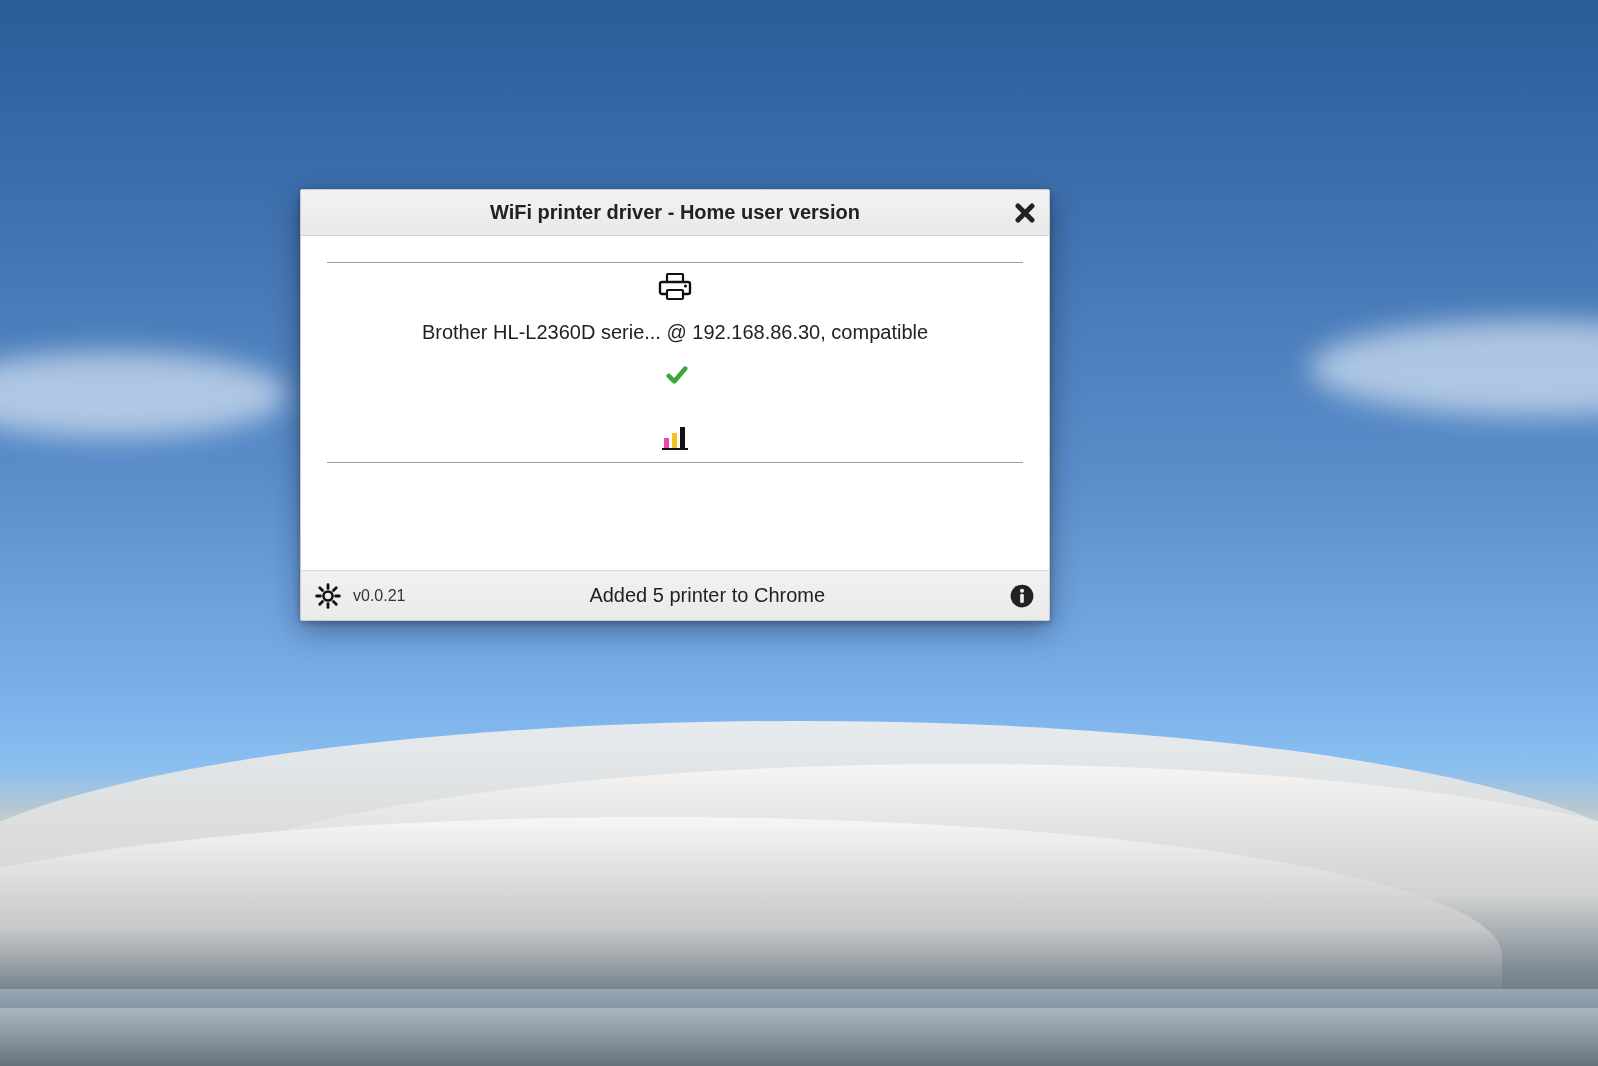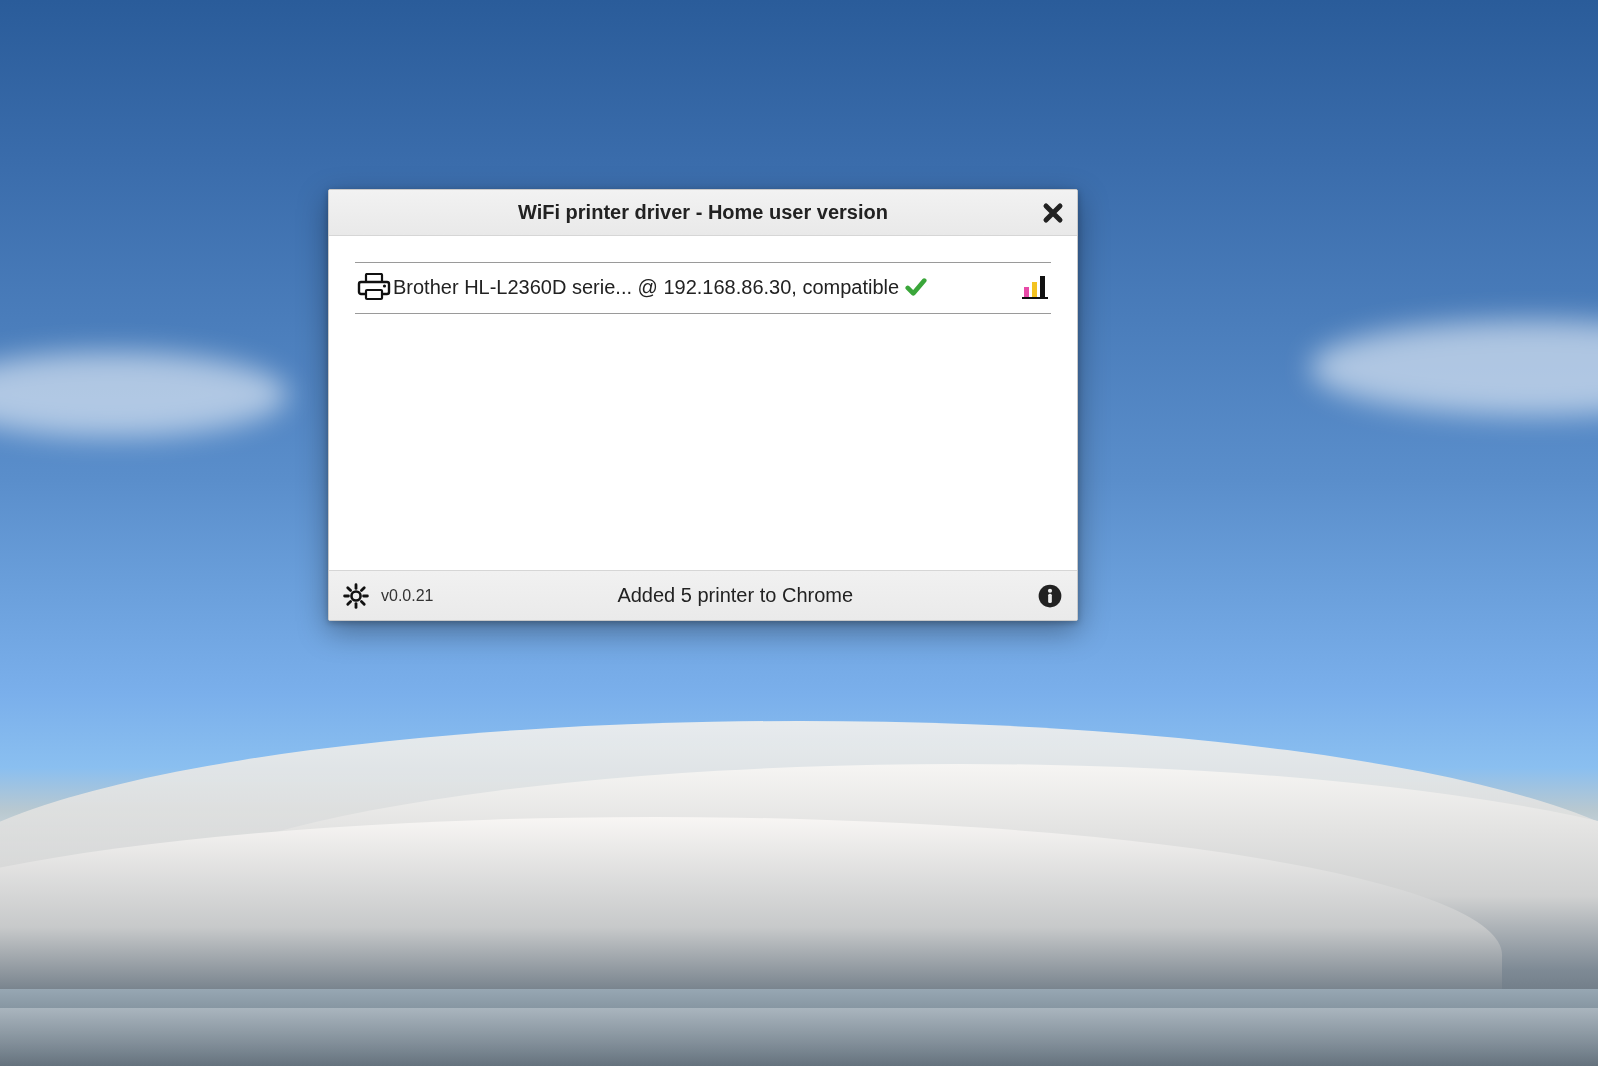"WiFi printer driver - Home" .window { margin-left: 28px -> none }
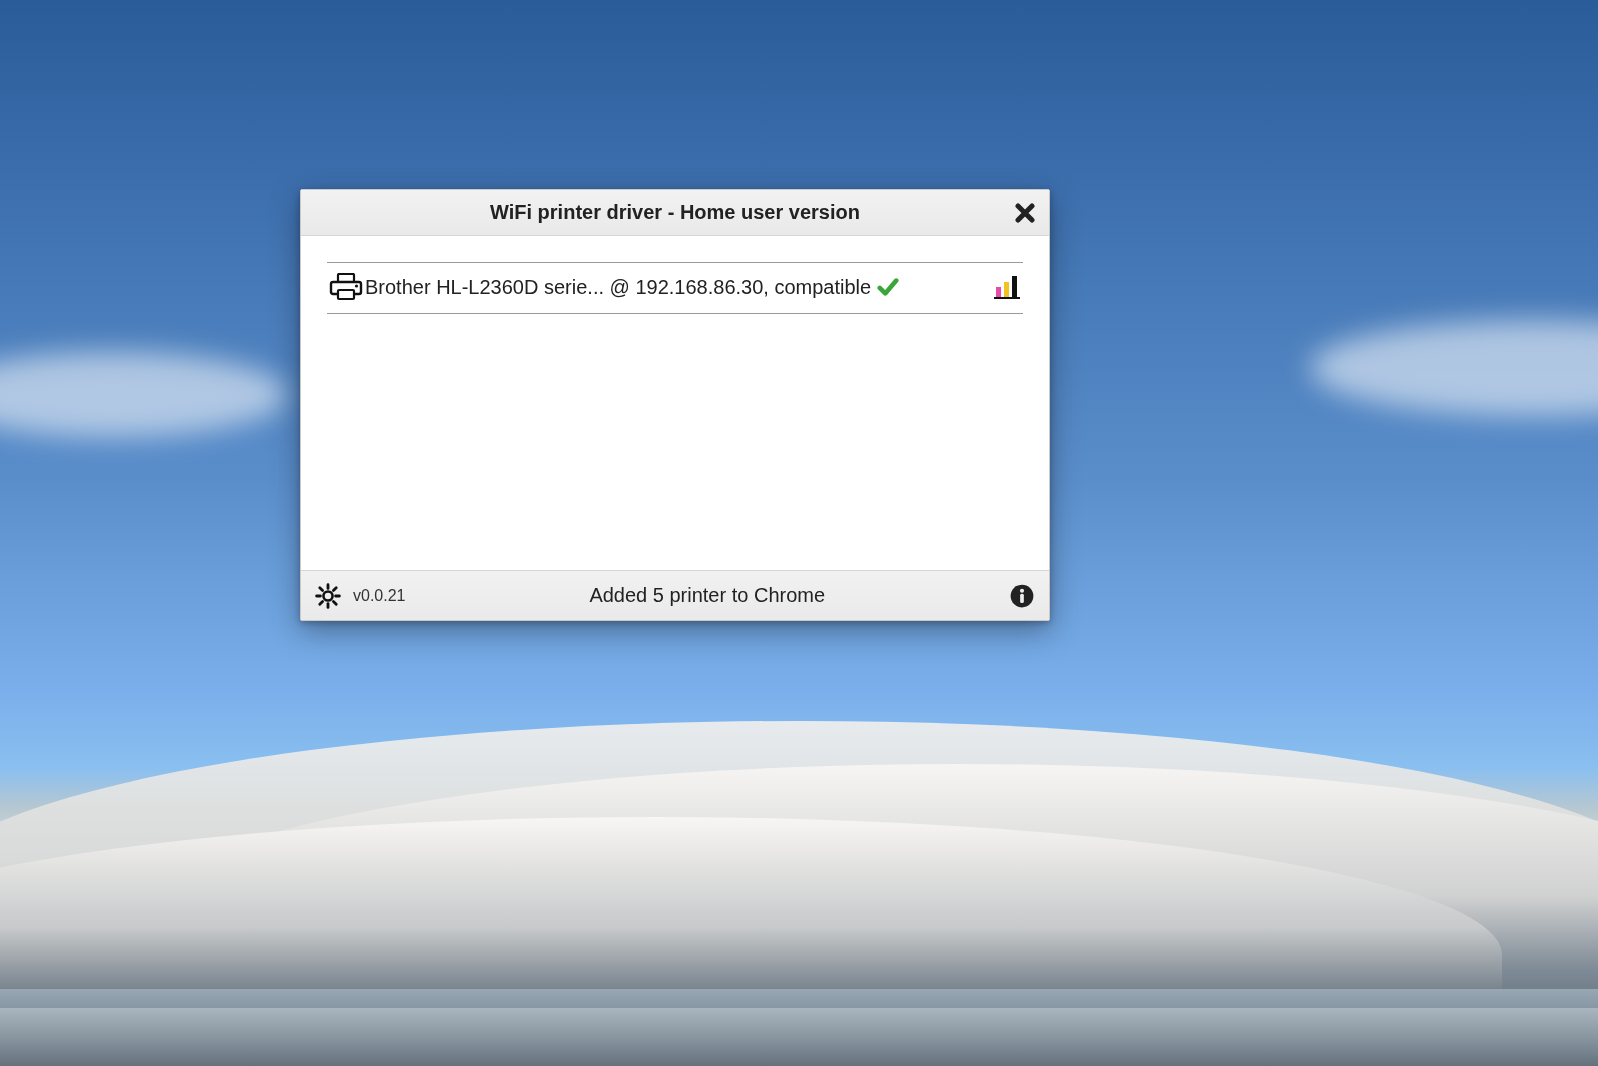"Brother HL-L2360D serie... @" .row { flex-direction: none -> column; gap: 2px -> 20px }
